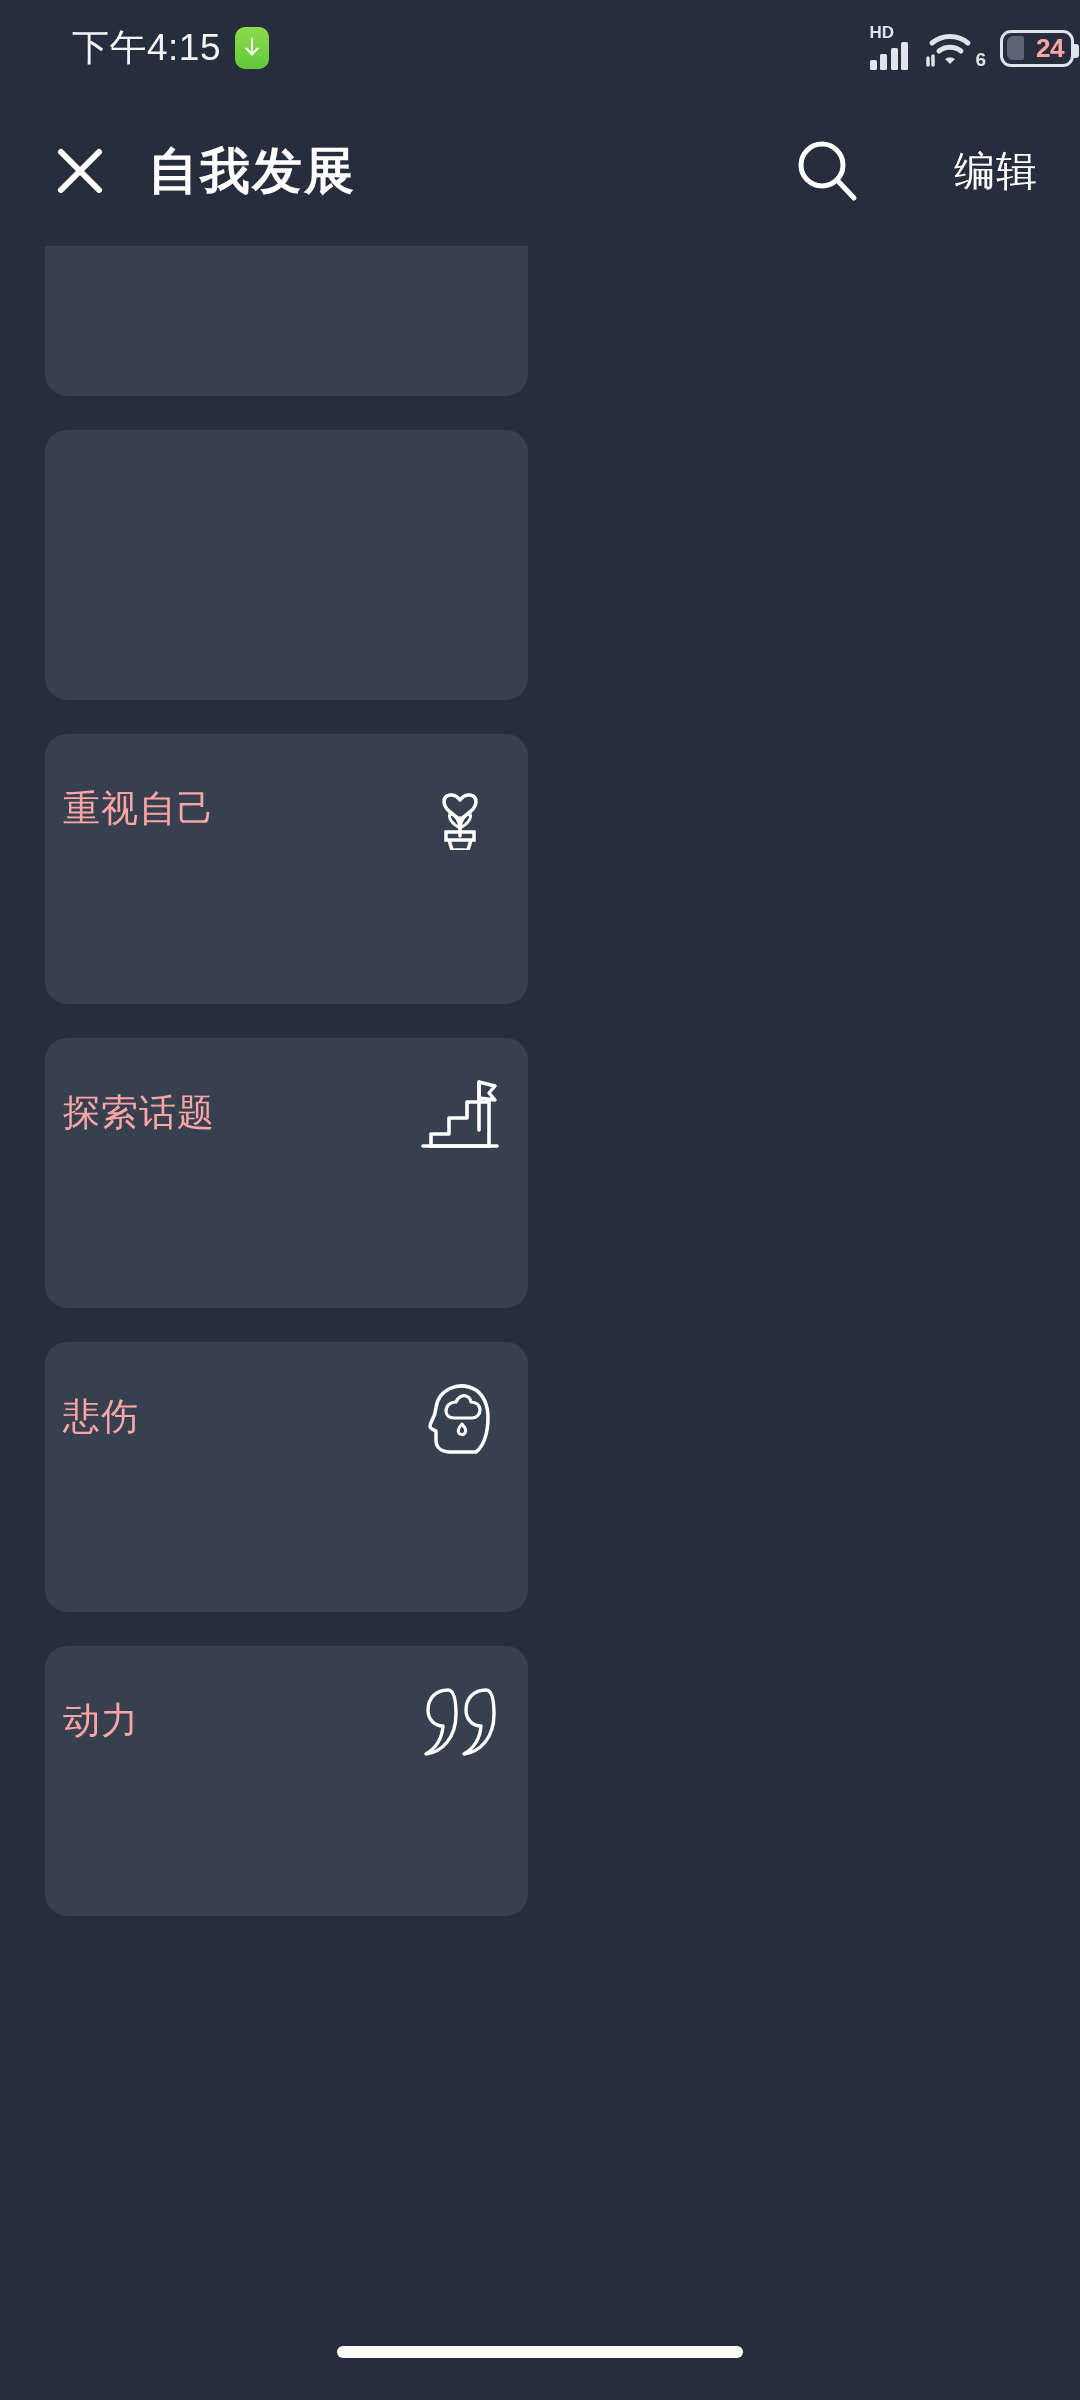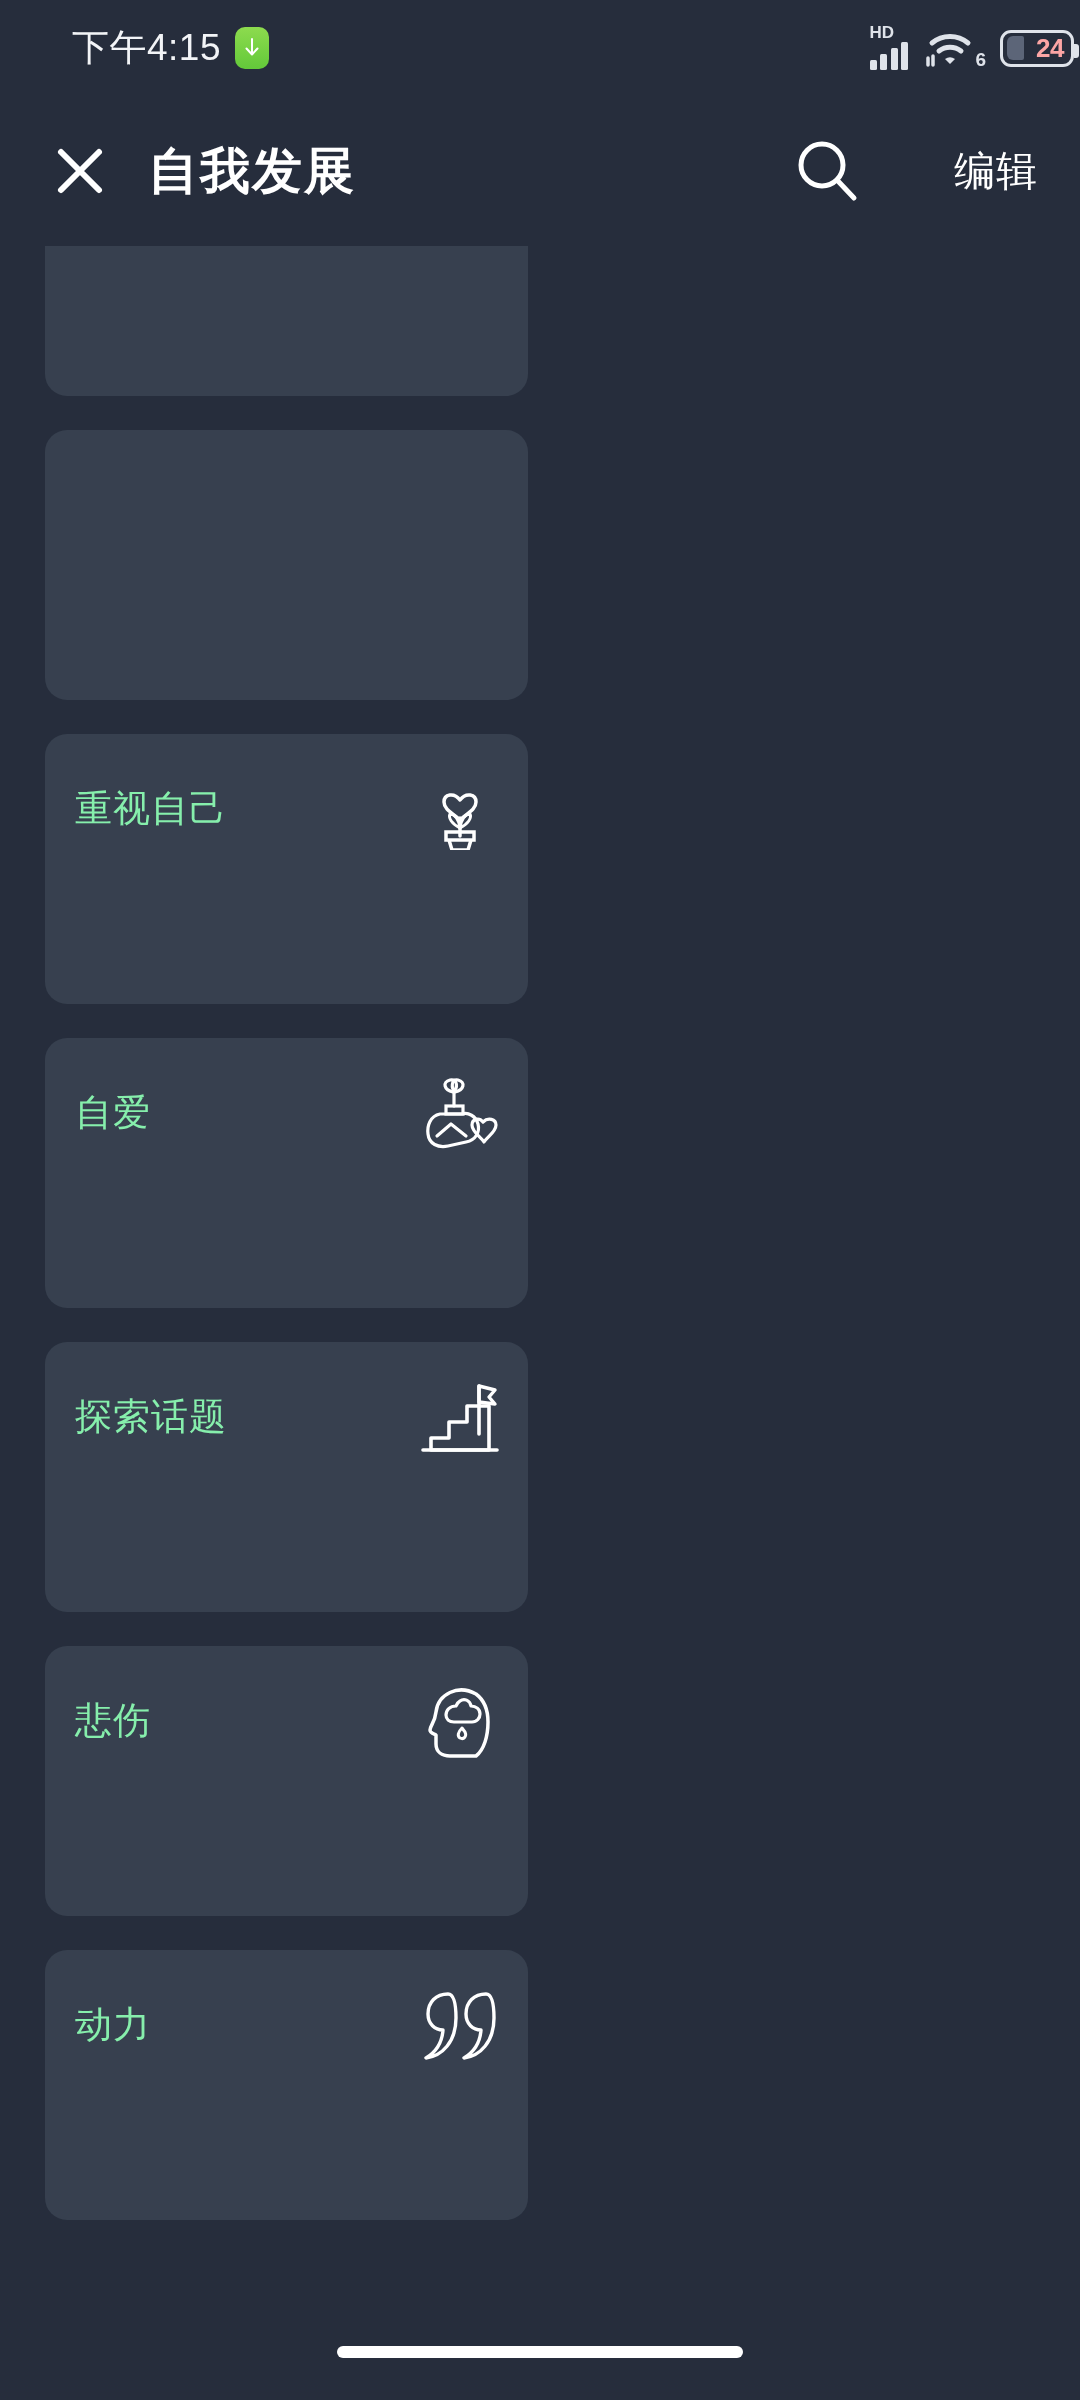"重视自己" .card-label { color: #86efac -> #fca5a5; left: 30px -> 18px }
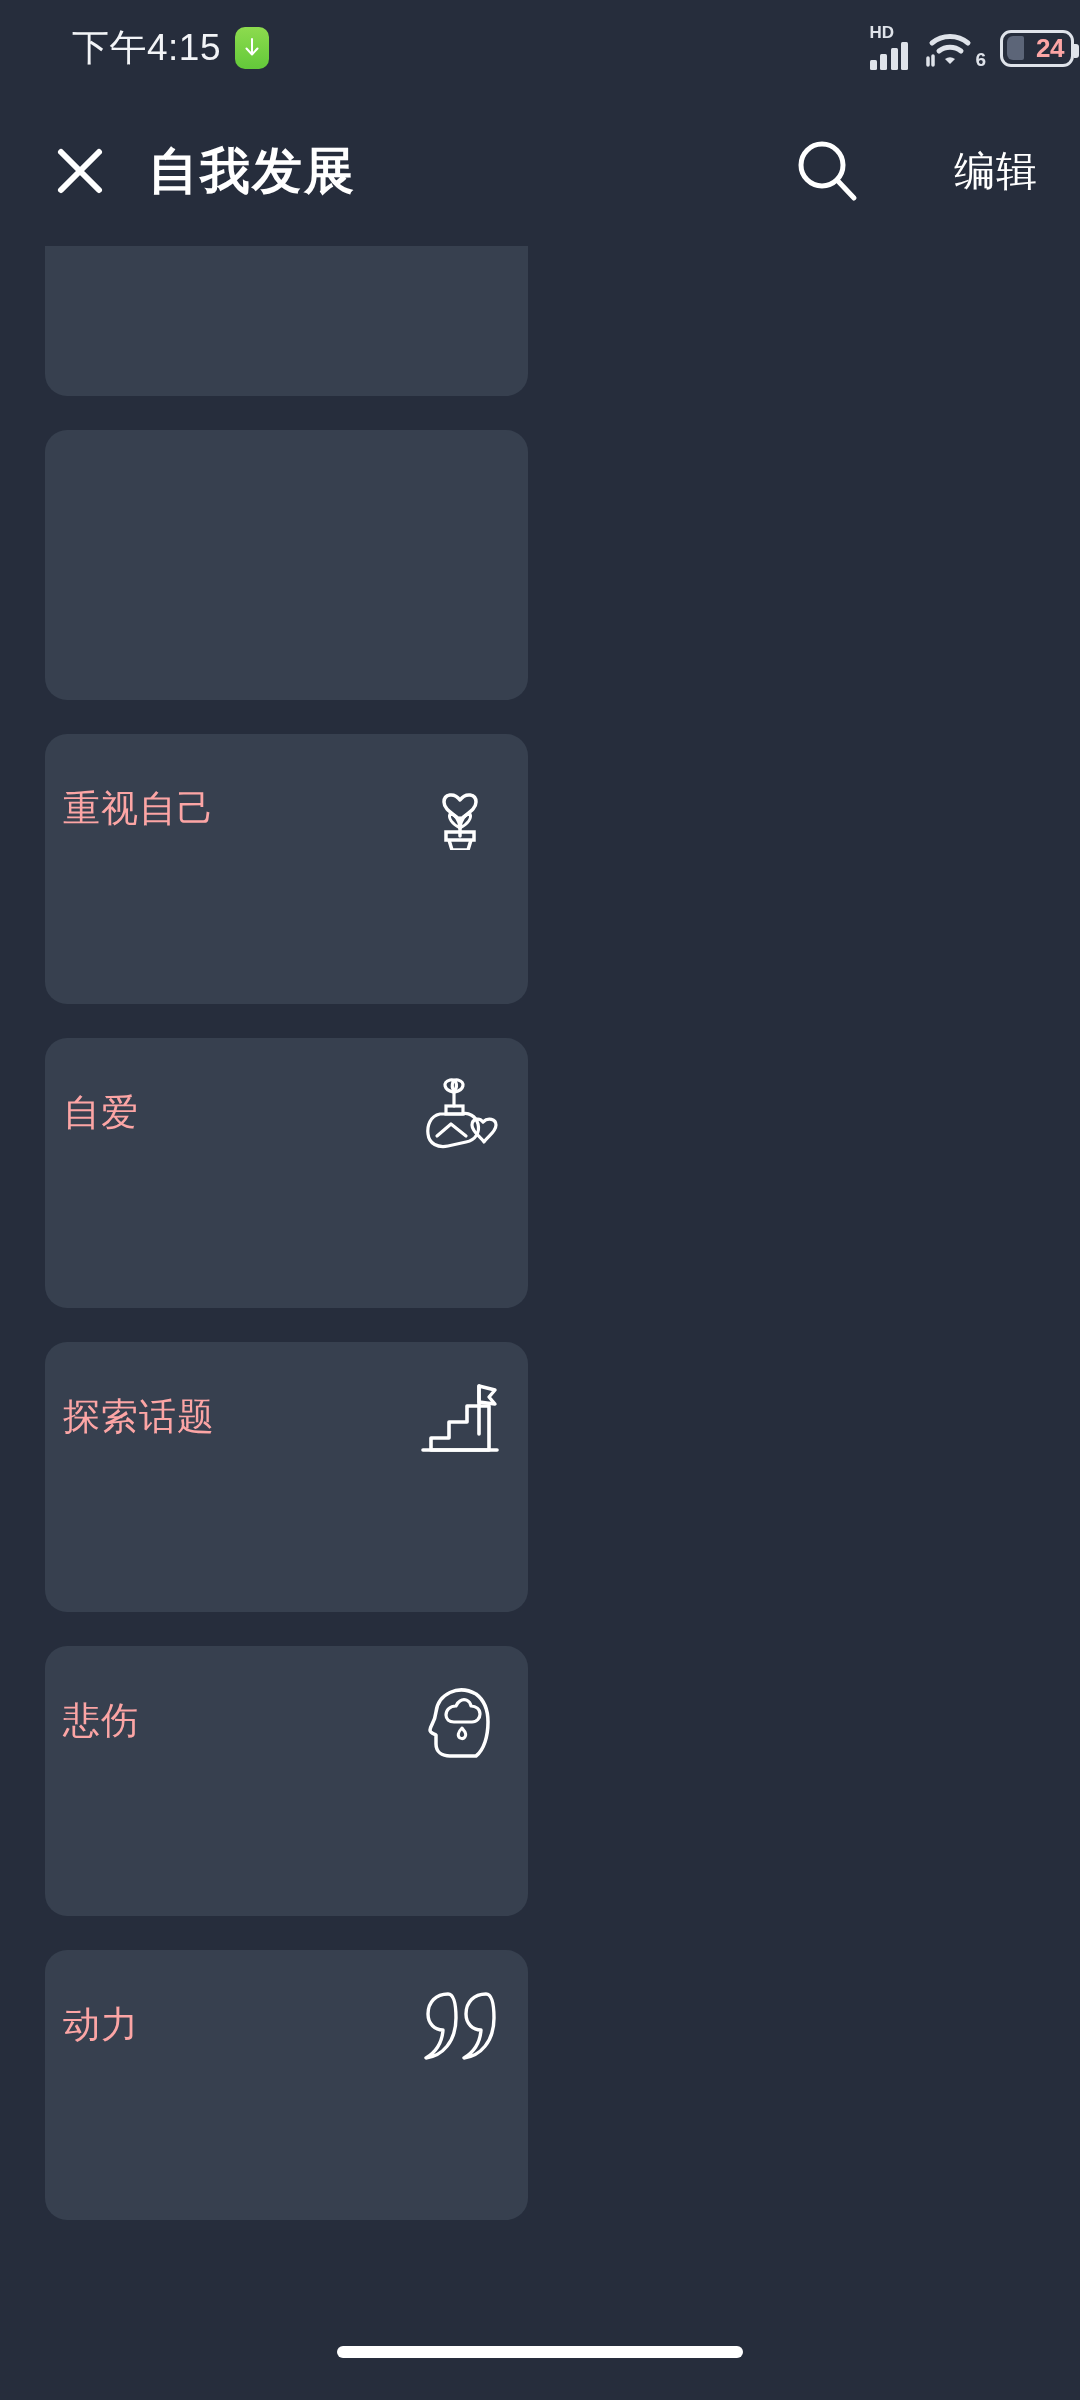"自爱" div.card { html: <div> <div>自爱</div> <div> <svg> <path></path> <path></path> <path></path> <rect></rect> <path></path> <path></path> <path></path> </svg> </div> </div> -> none }
